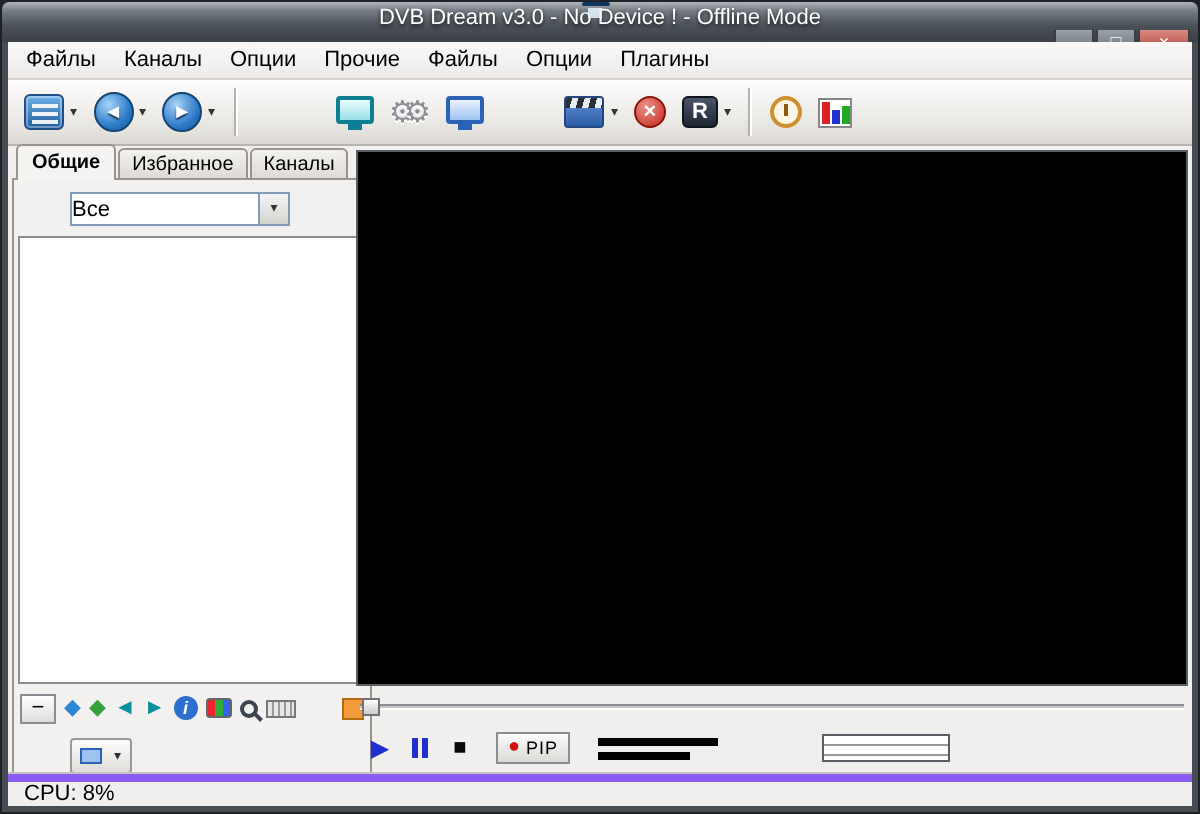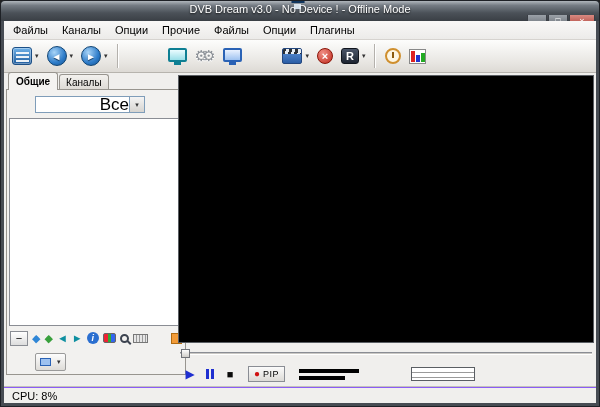"Общие" .sidebar { bottom: 28px -> 12px }
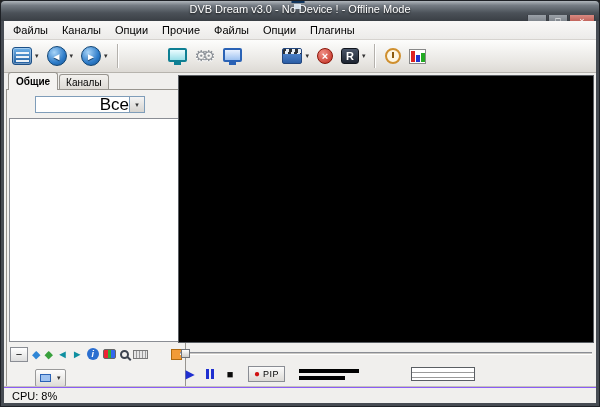"Избранное" span.tab { html: none -> <span>Избранное</span> }
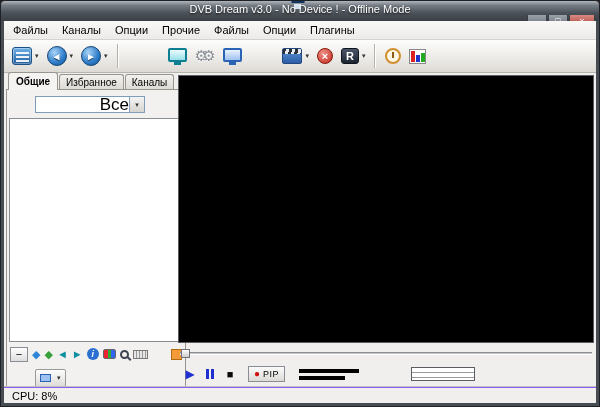"Все" .combo-value { font-size: 17px -> 11px; text-align: right -> left }
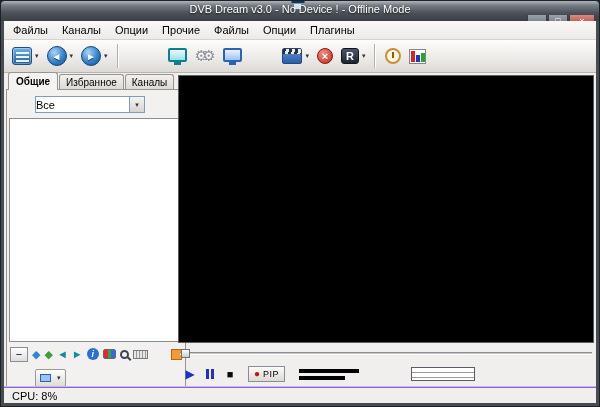"CPU: 8%" .statusbar { border-top: 1px solid #8b5cf6 -> 4px solid #8b5cf6 }
